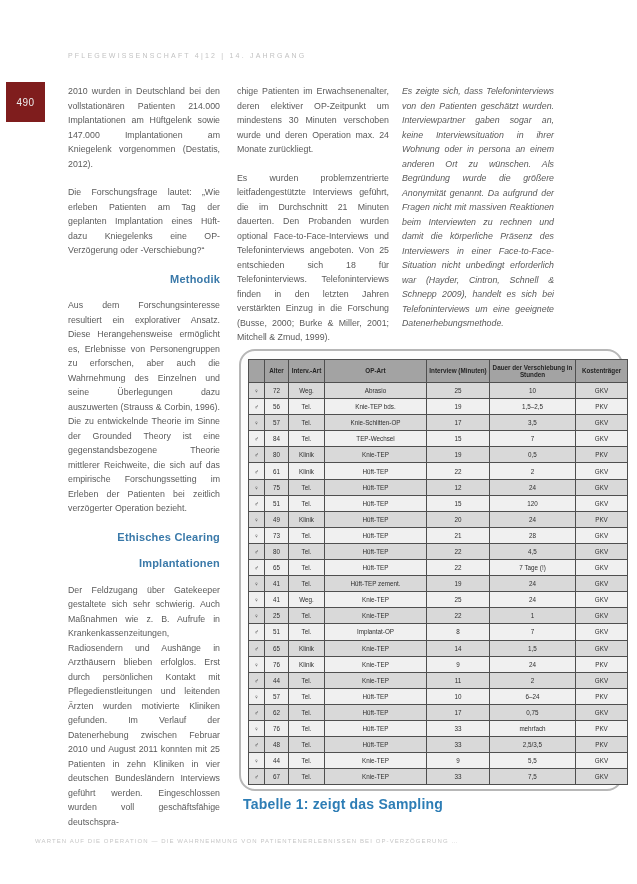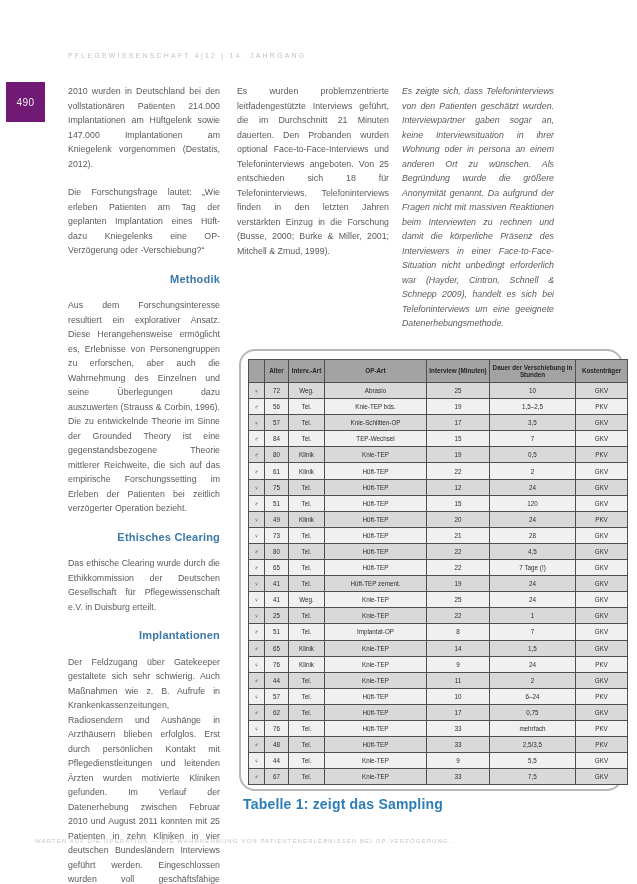"chige Patienten im Erwachsenenalter," p { html: none -> <p>chige Patienten im Erwachsenenalter, deren elektiver OP-Zeitpunkt um mindestens 30 Minuten verschoben wurde und deren Operation max. 24 Monate zurückliegt.</p> }
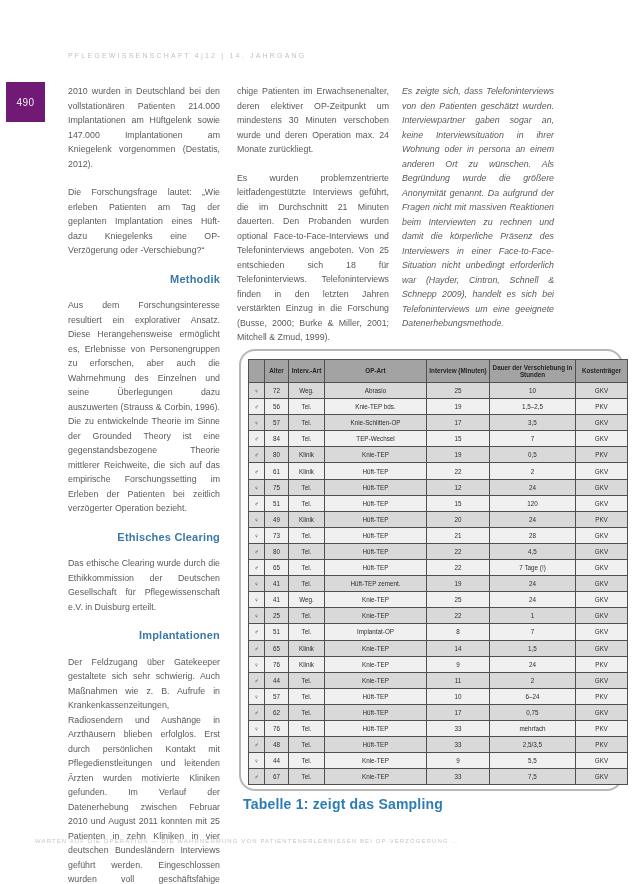"490" .badge { background: #701a75 -> #7f1d1d }
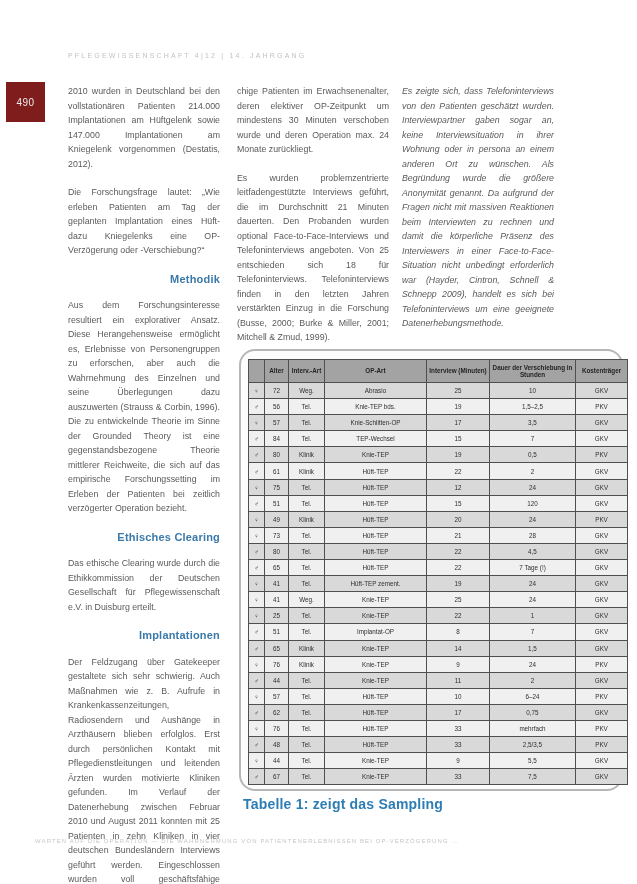"Das ethische Clearing wurde durch" p { html: <p>Das ethische Clearing wurde durch die Ethikkommission der Deutschen Gesellschaft für Pflegewissenschaft e.V. in Duisburg erteilt.</p> -> none }
